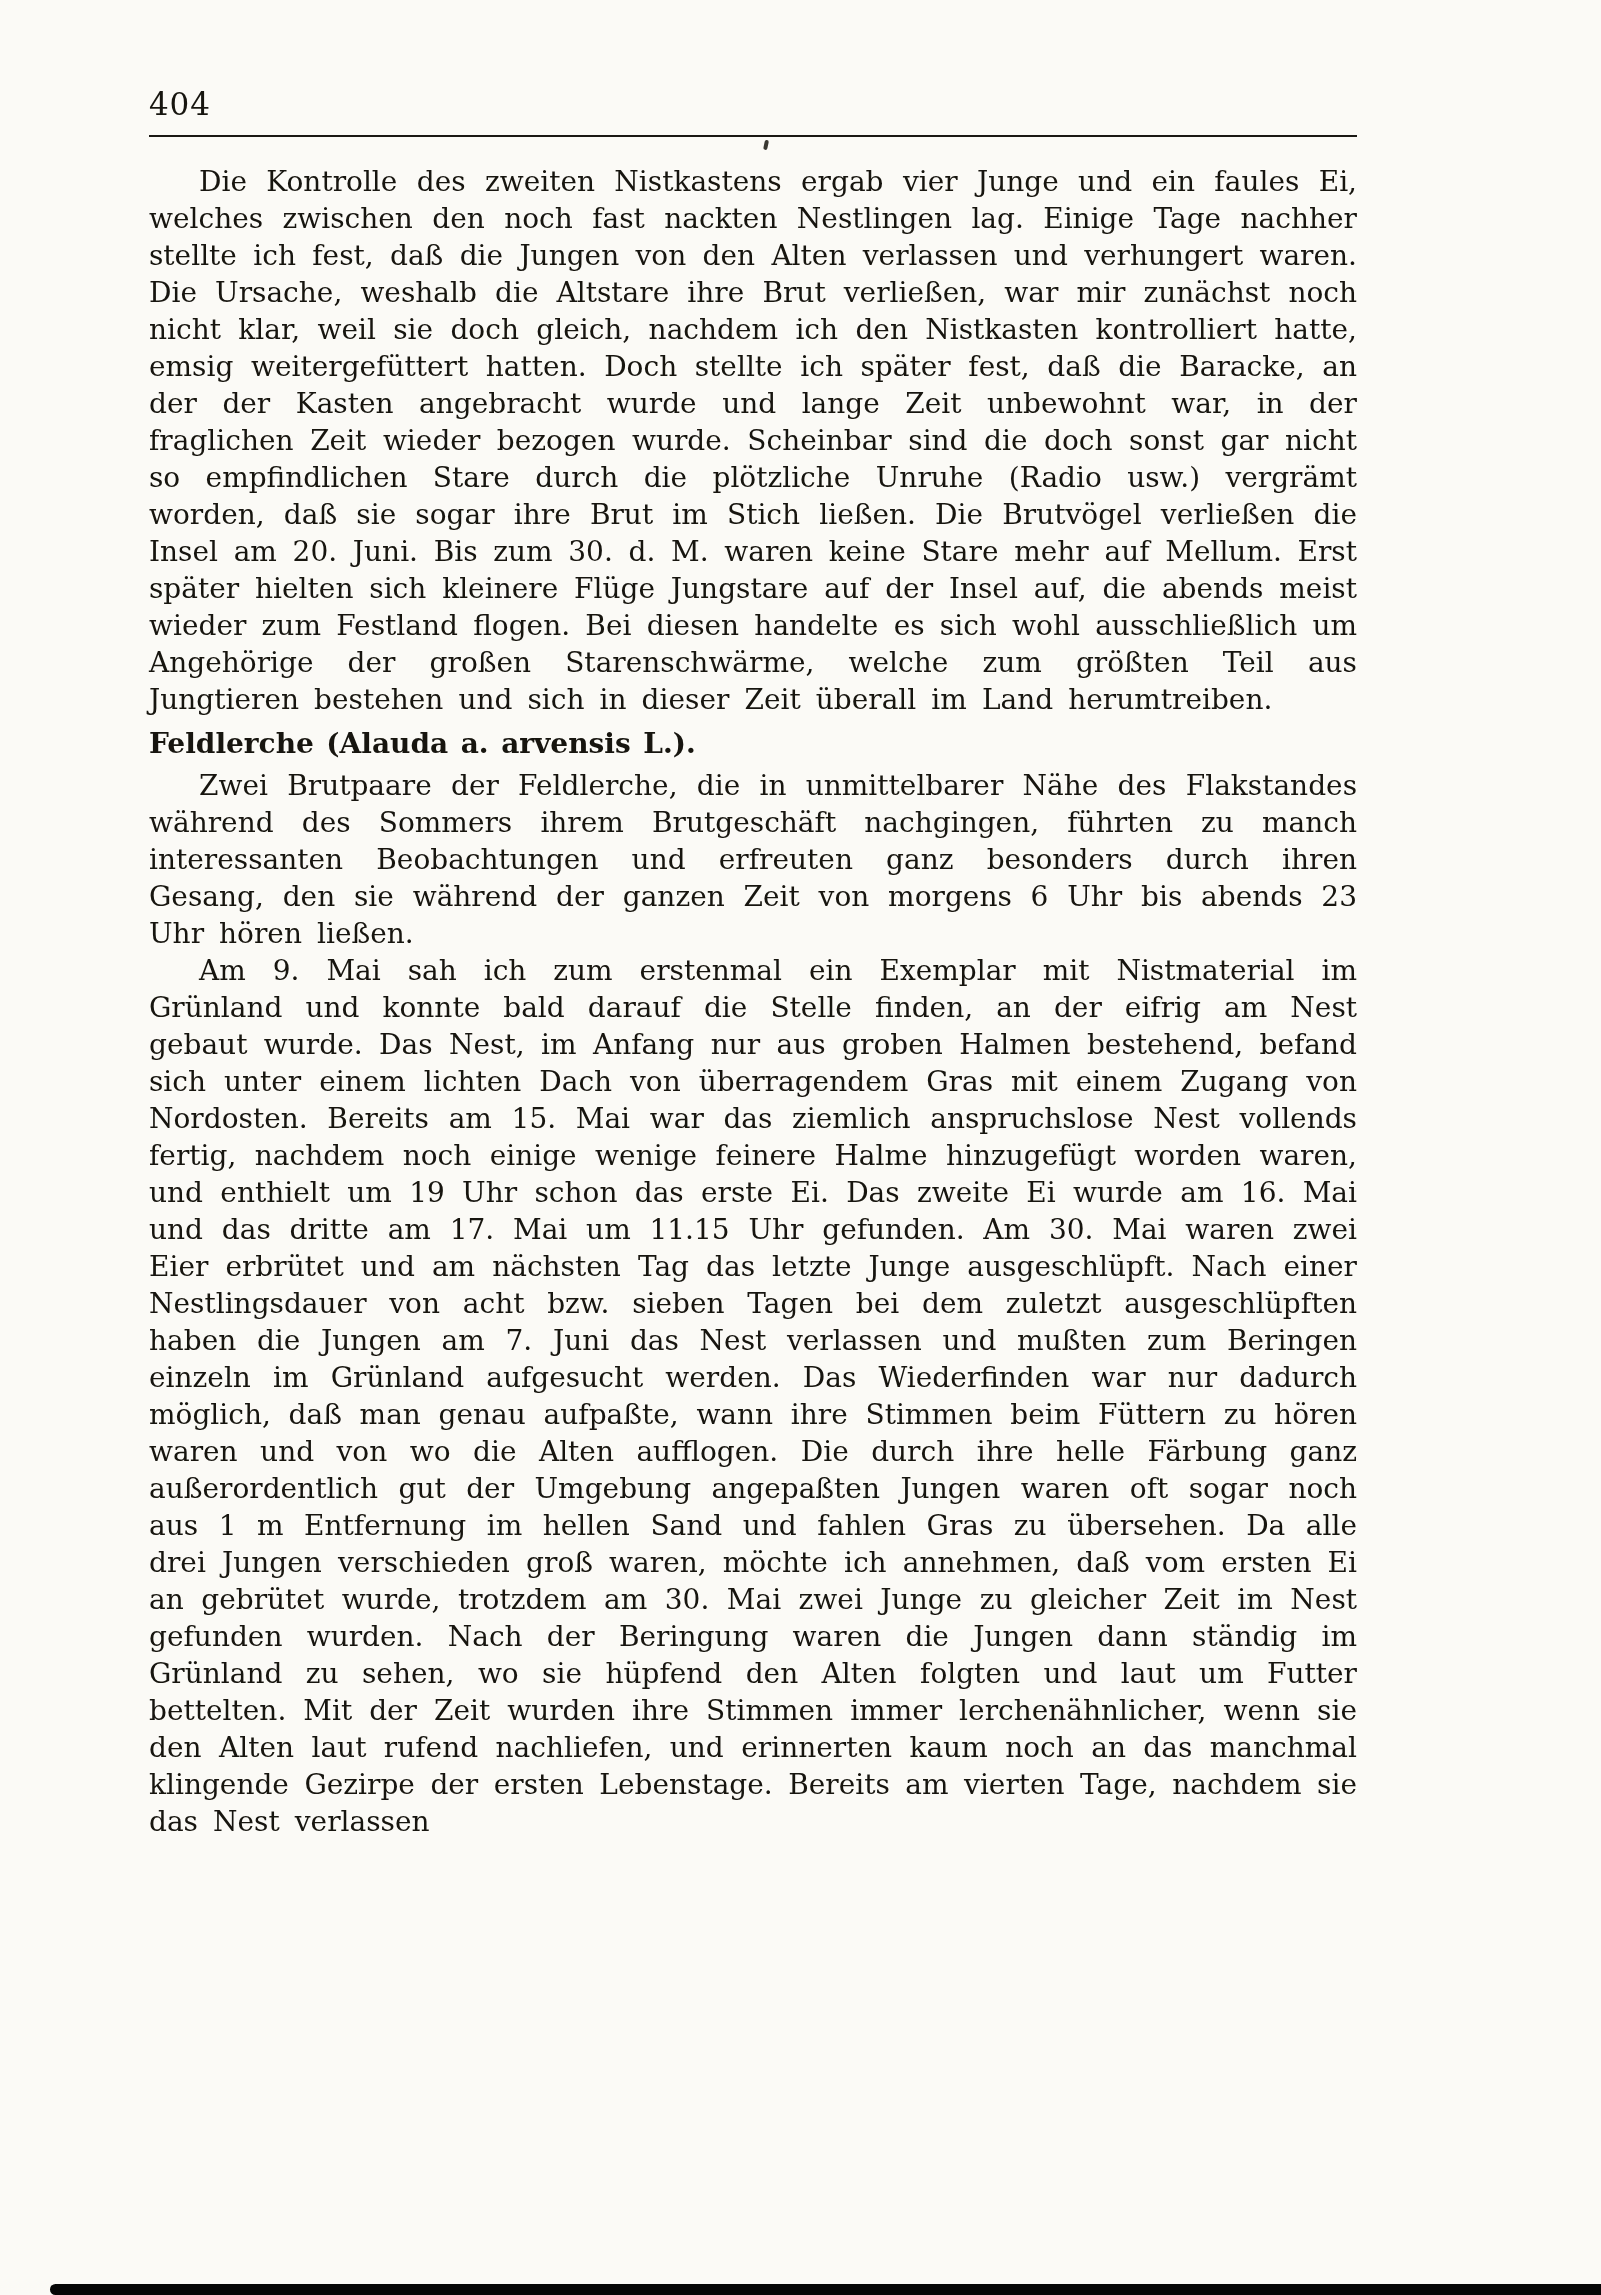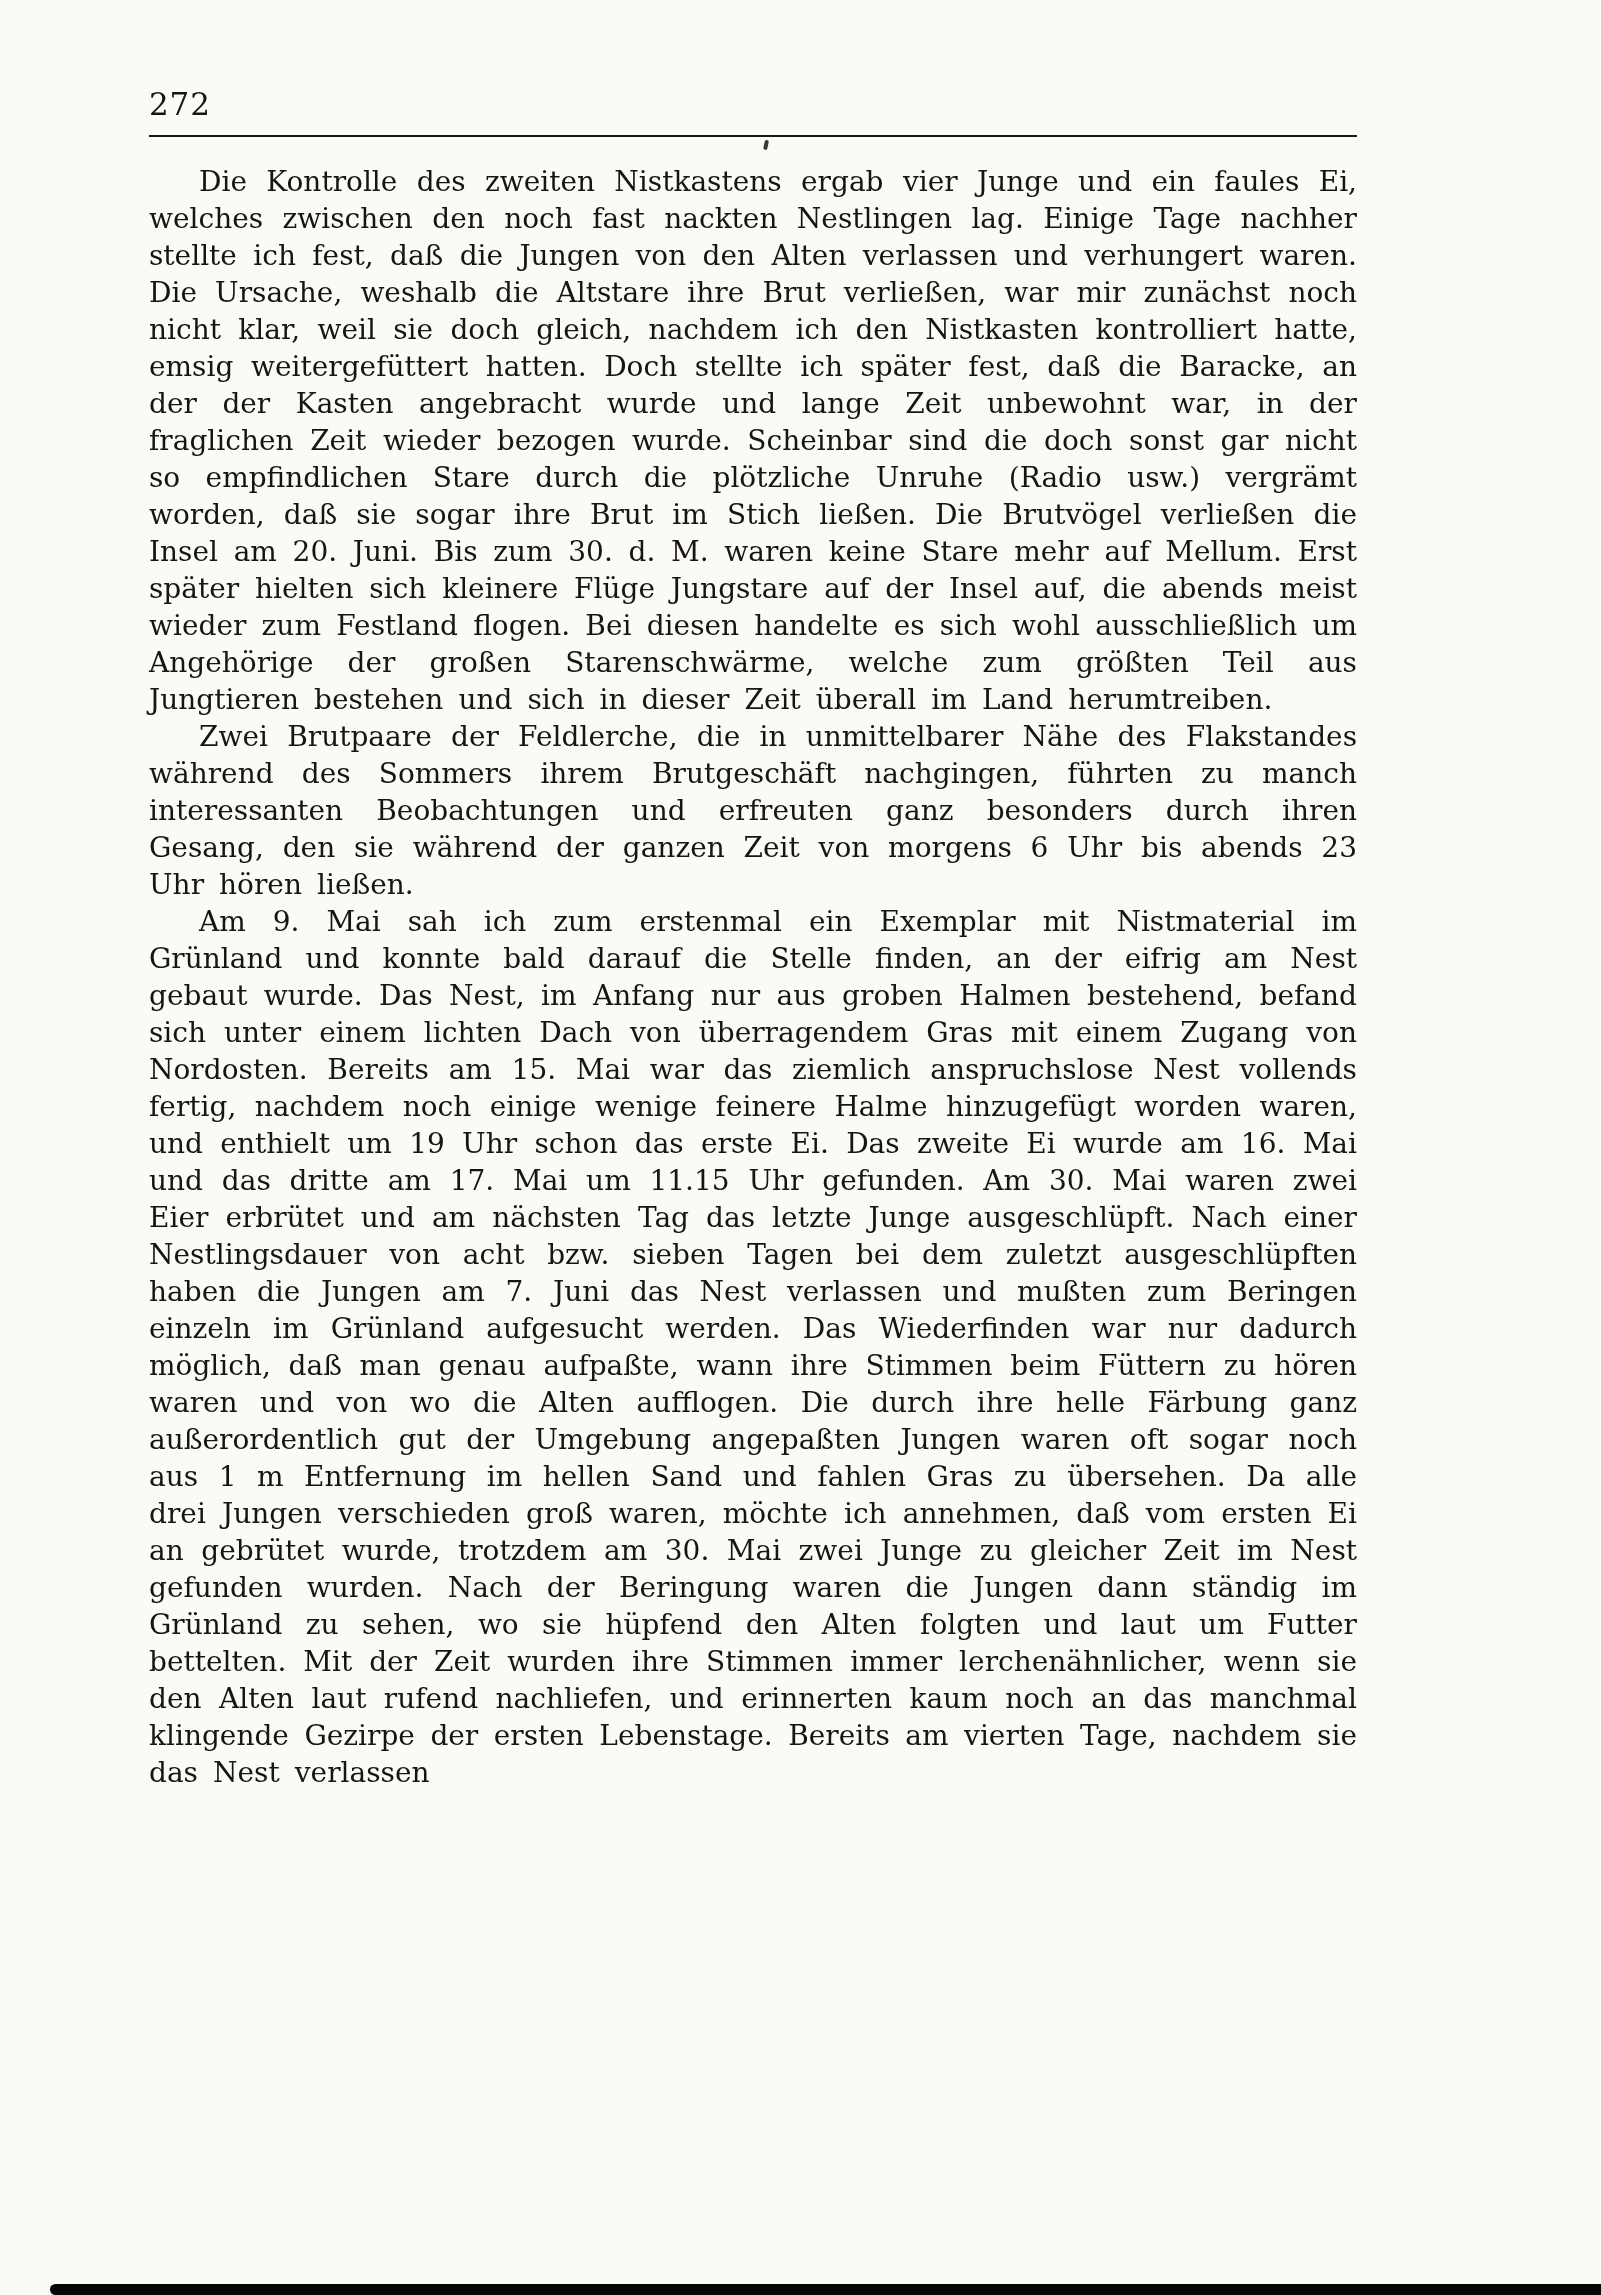"272" span.page-number { text: 272 -> 404 }
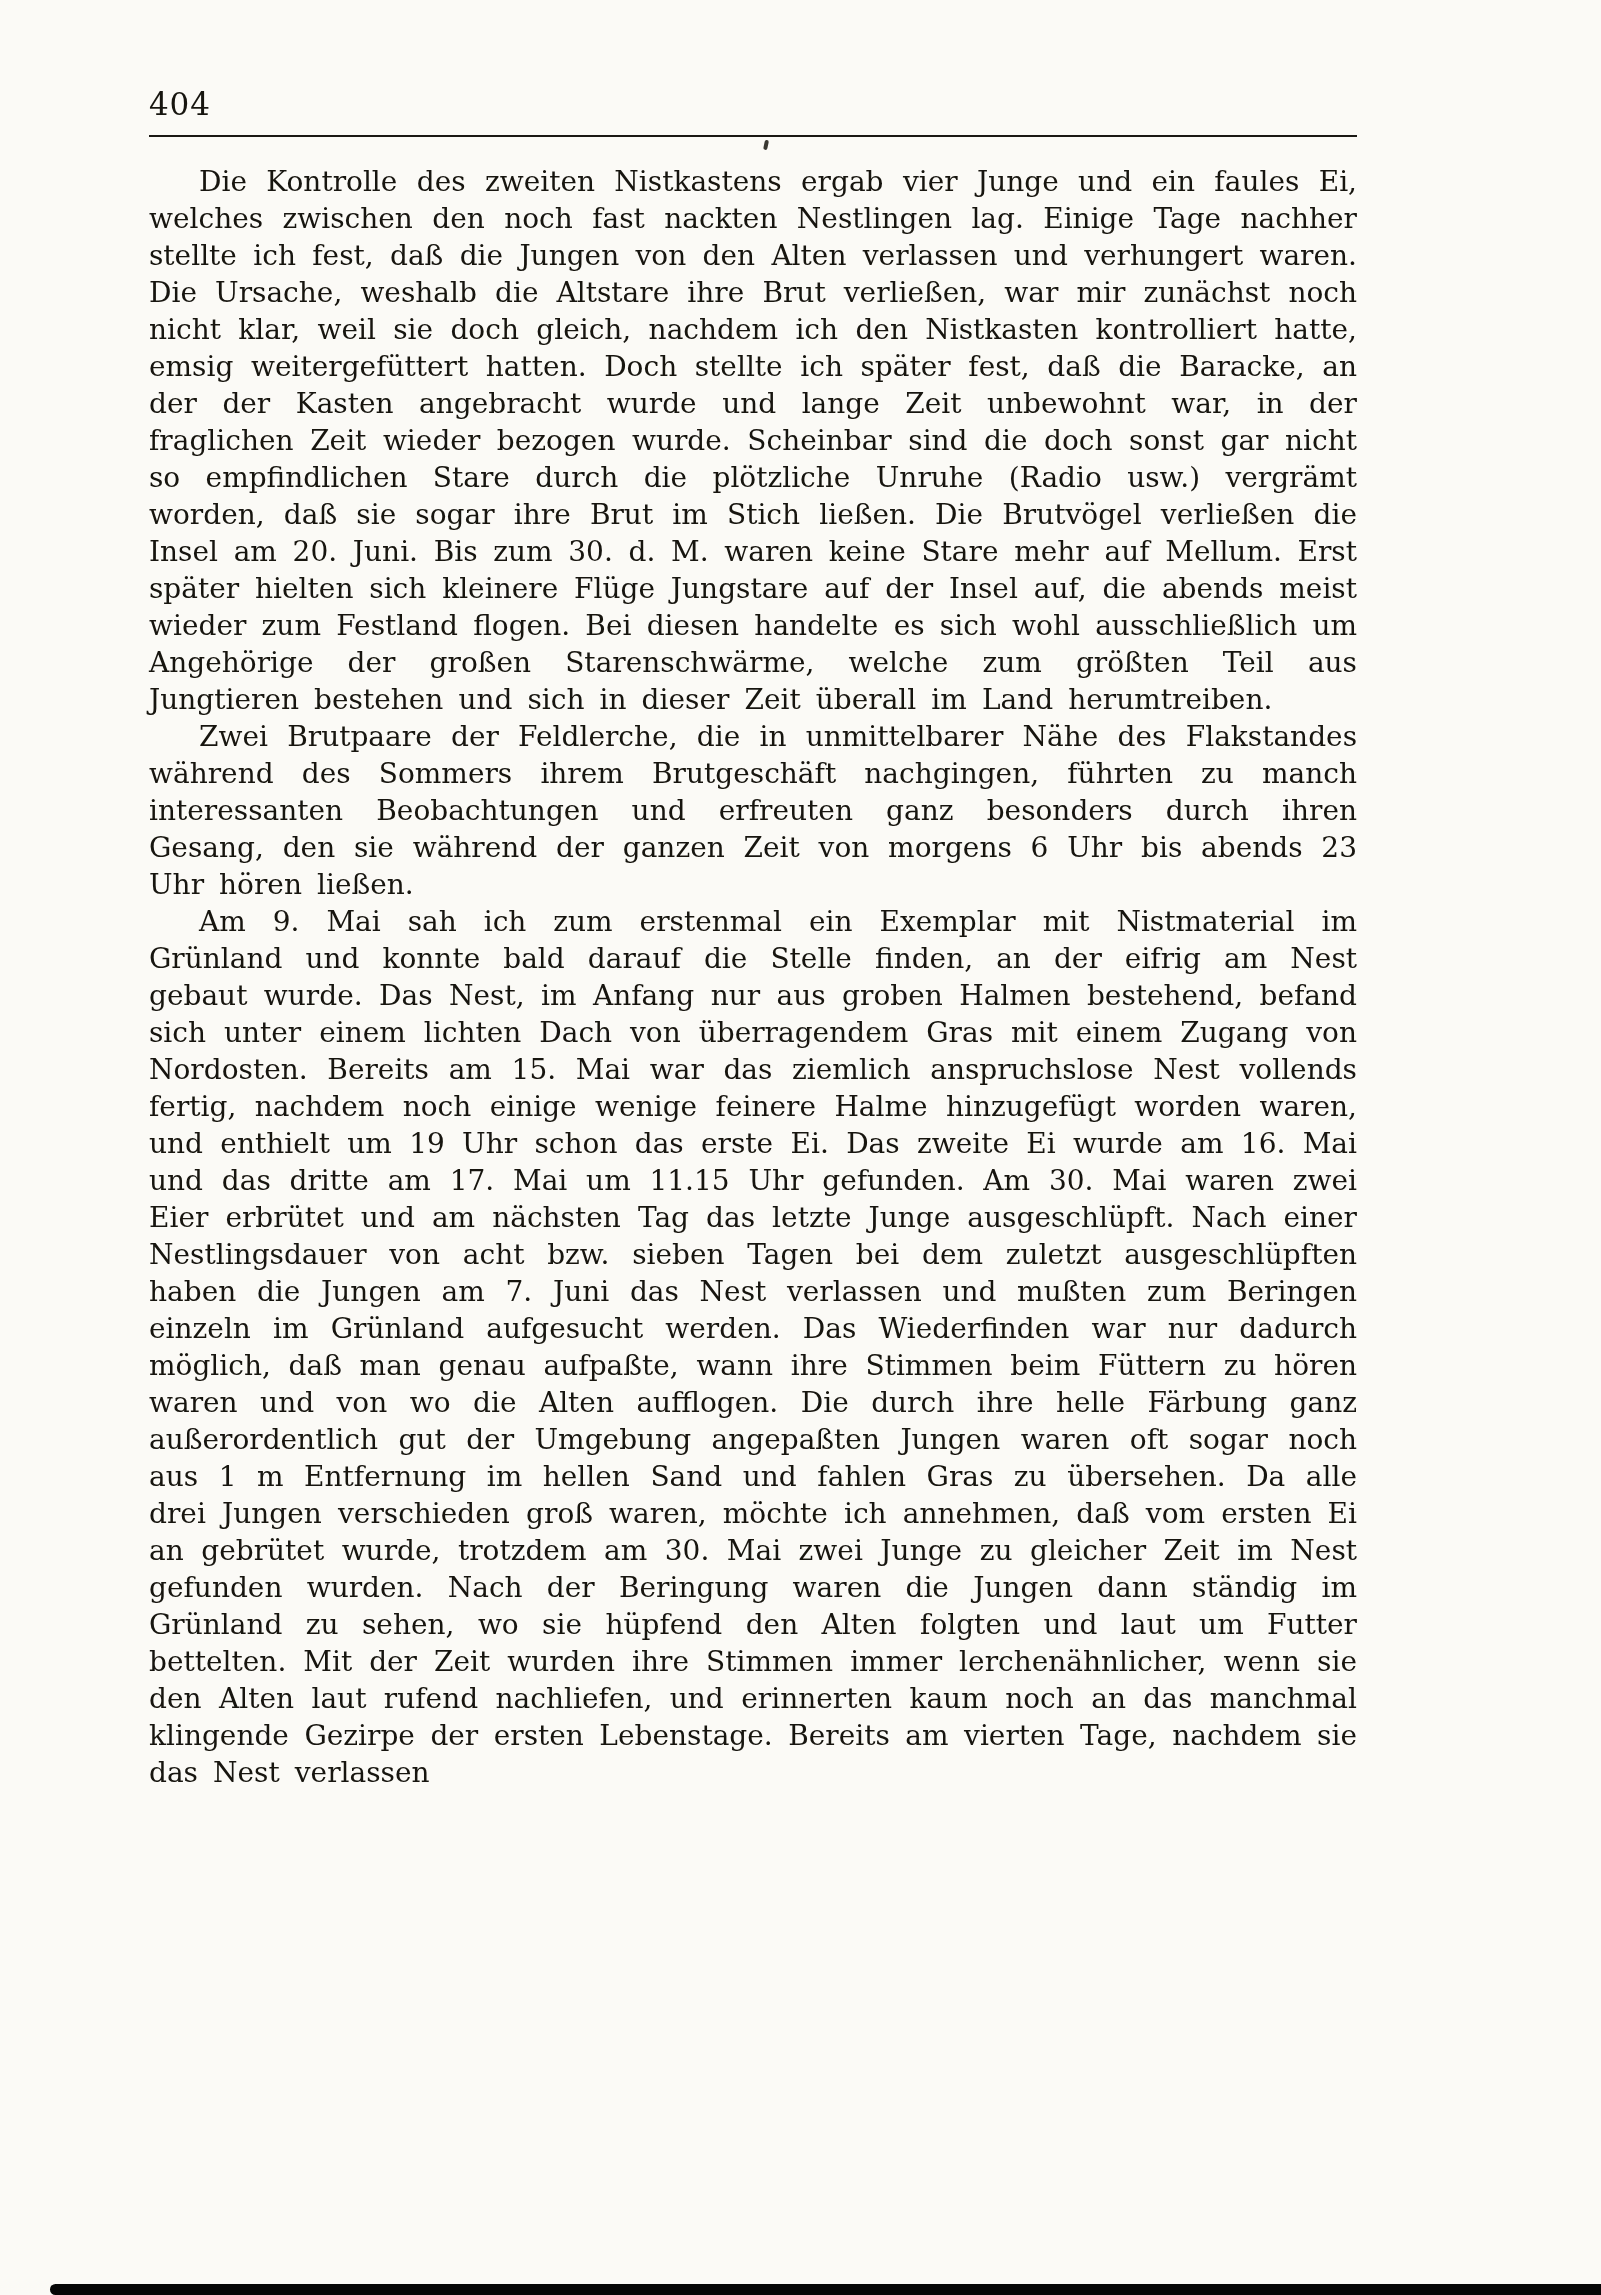"Feldlerche (Alauda a. arvensis L.)." h3.section-heading { html: none -> <h3>Feldlerche (Alauda a. arvensis L.).</h3> }
